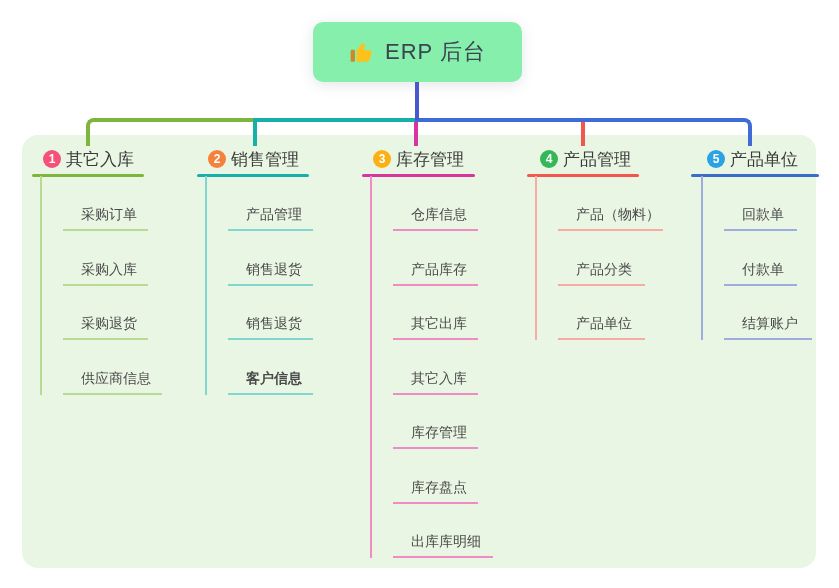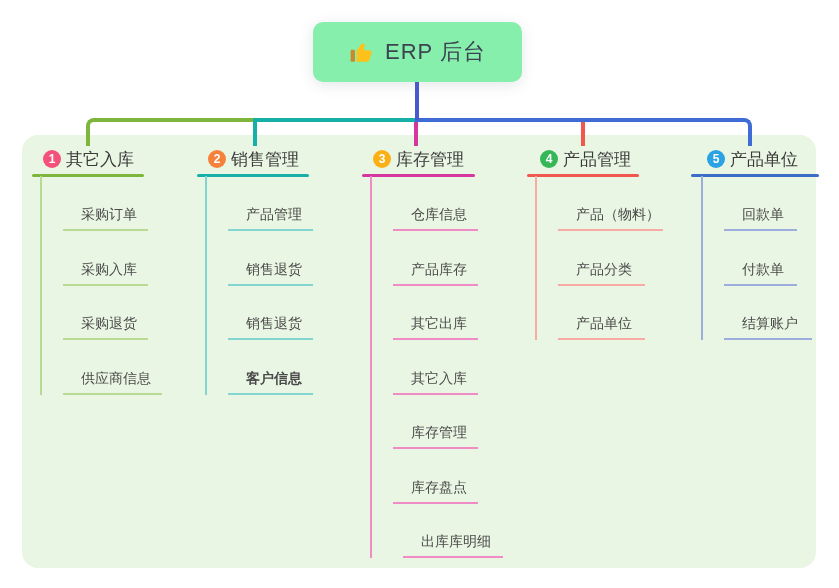"出库库明细" div.child { left: 18px -> 8px }
